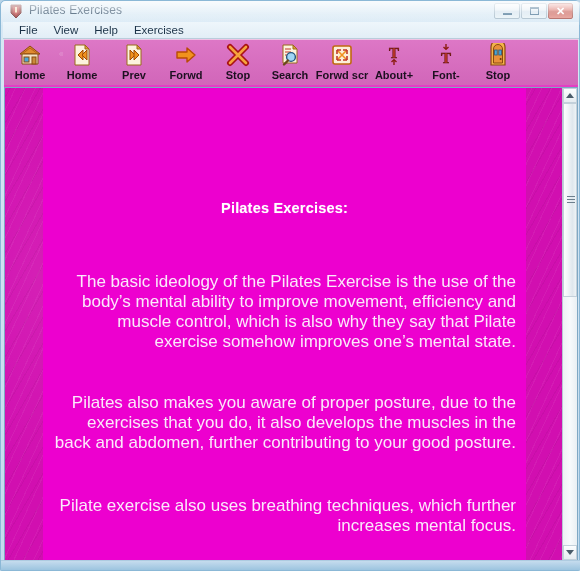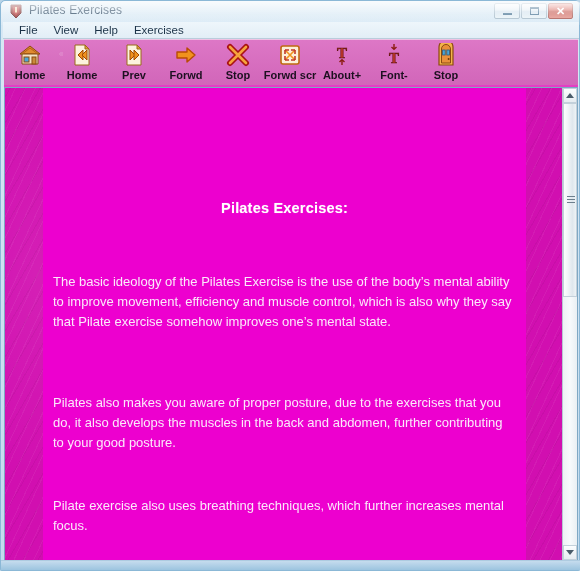"Search" div.tb-btn { html: none -> <div> <span> <svg> <path></path> <path></path> <path></path> <circle></circle> <path></path> </svg> </span> <span>Search</span> </div> }
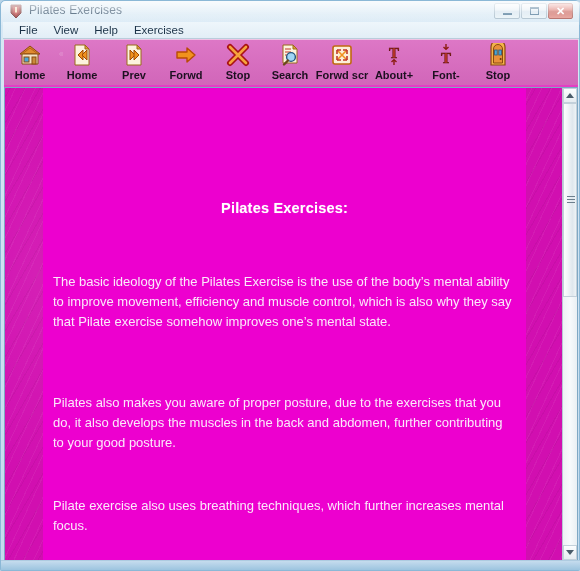"The basic ideology of the" .para { font-size: 13px -> 17px; text-align: left -> right }
